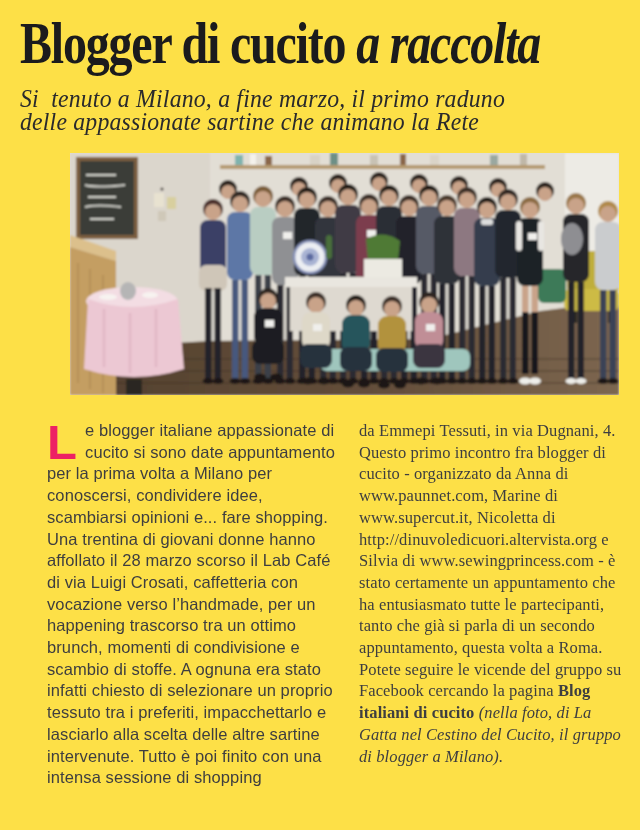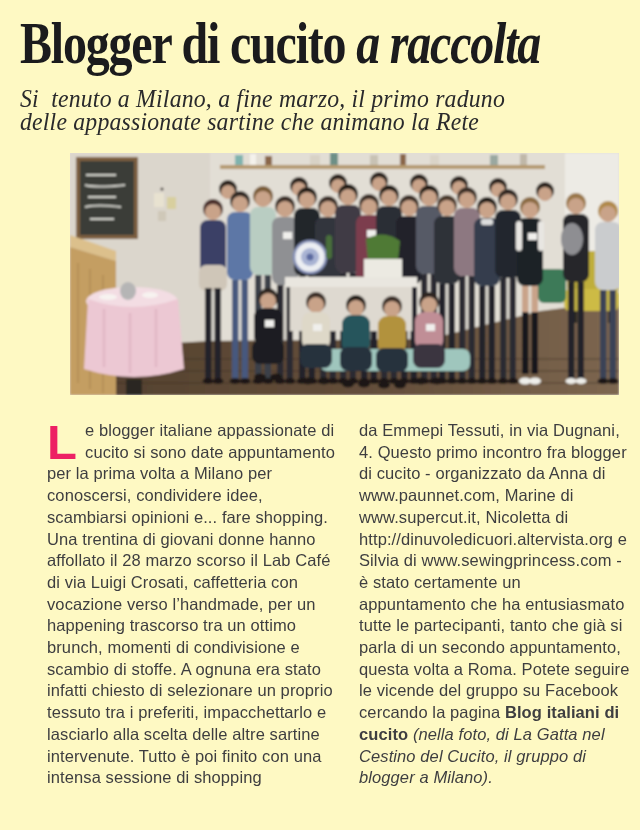"Blogger di cucito a raccolta" .page { background: #fef9c3 -> #fde047 }
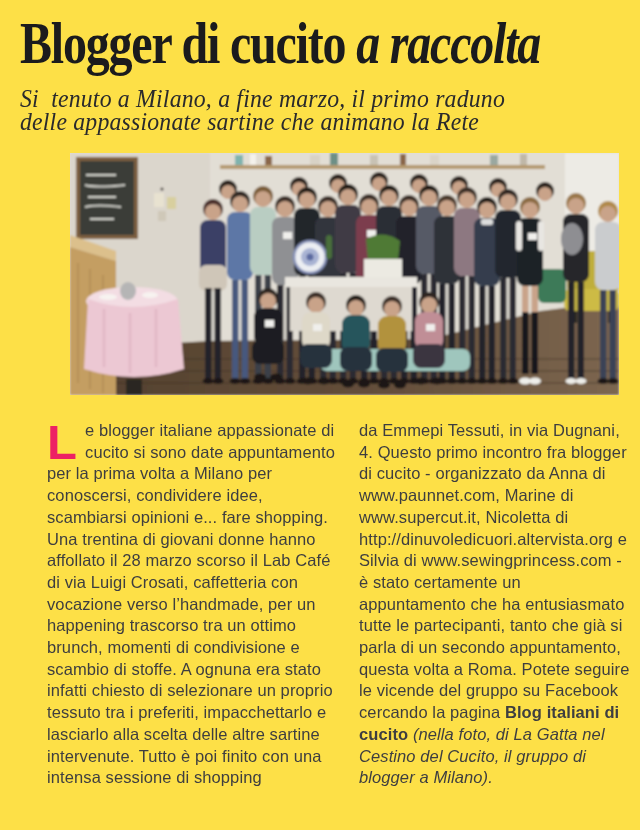"da Emmepi Tessuti, in via" .col-right { font-family: none -> Liberation Serif, serif }
